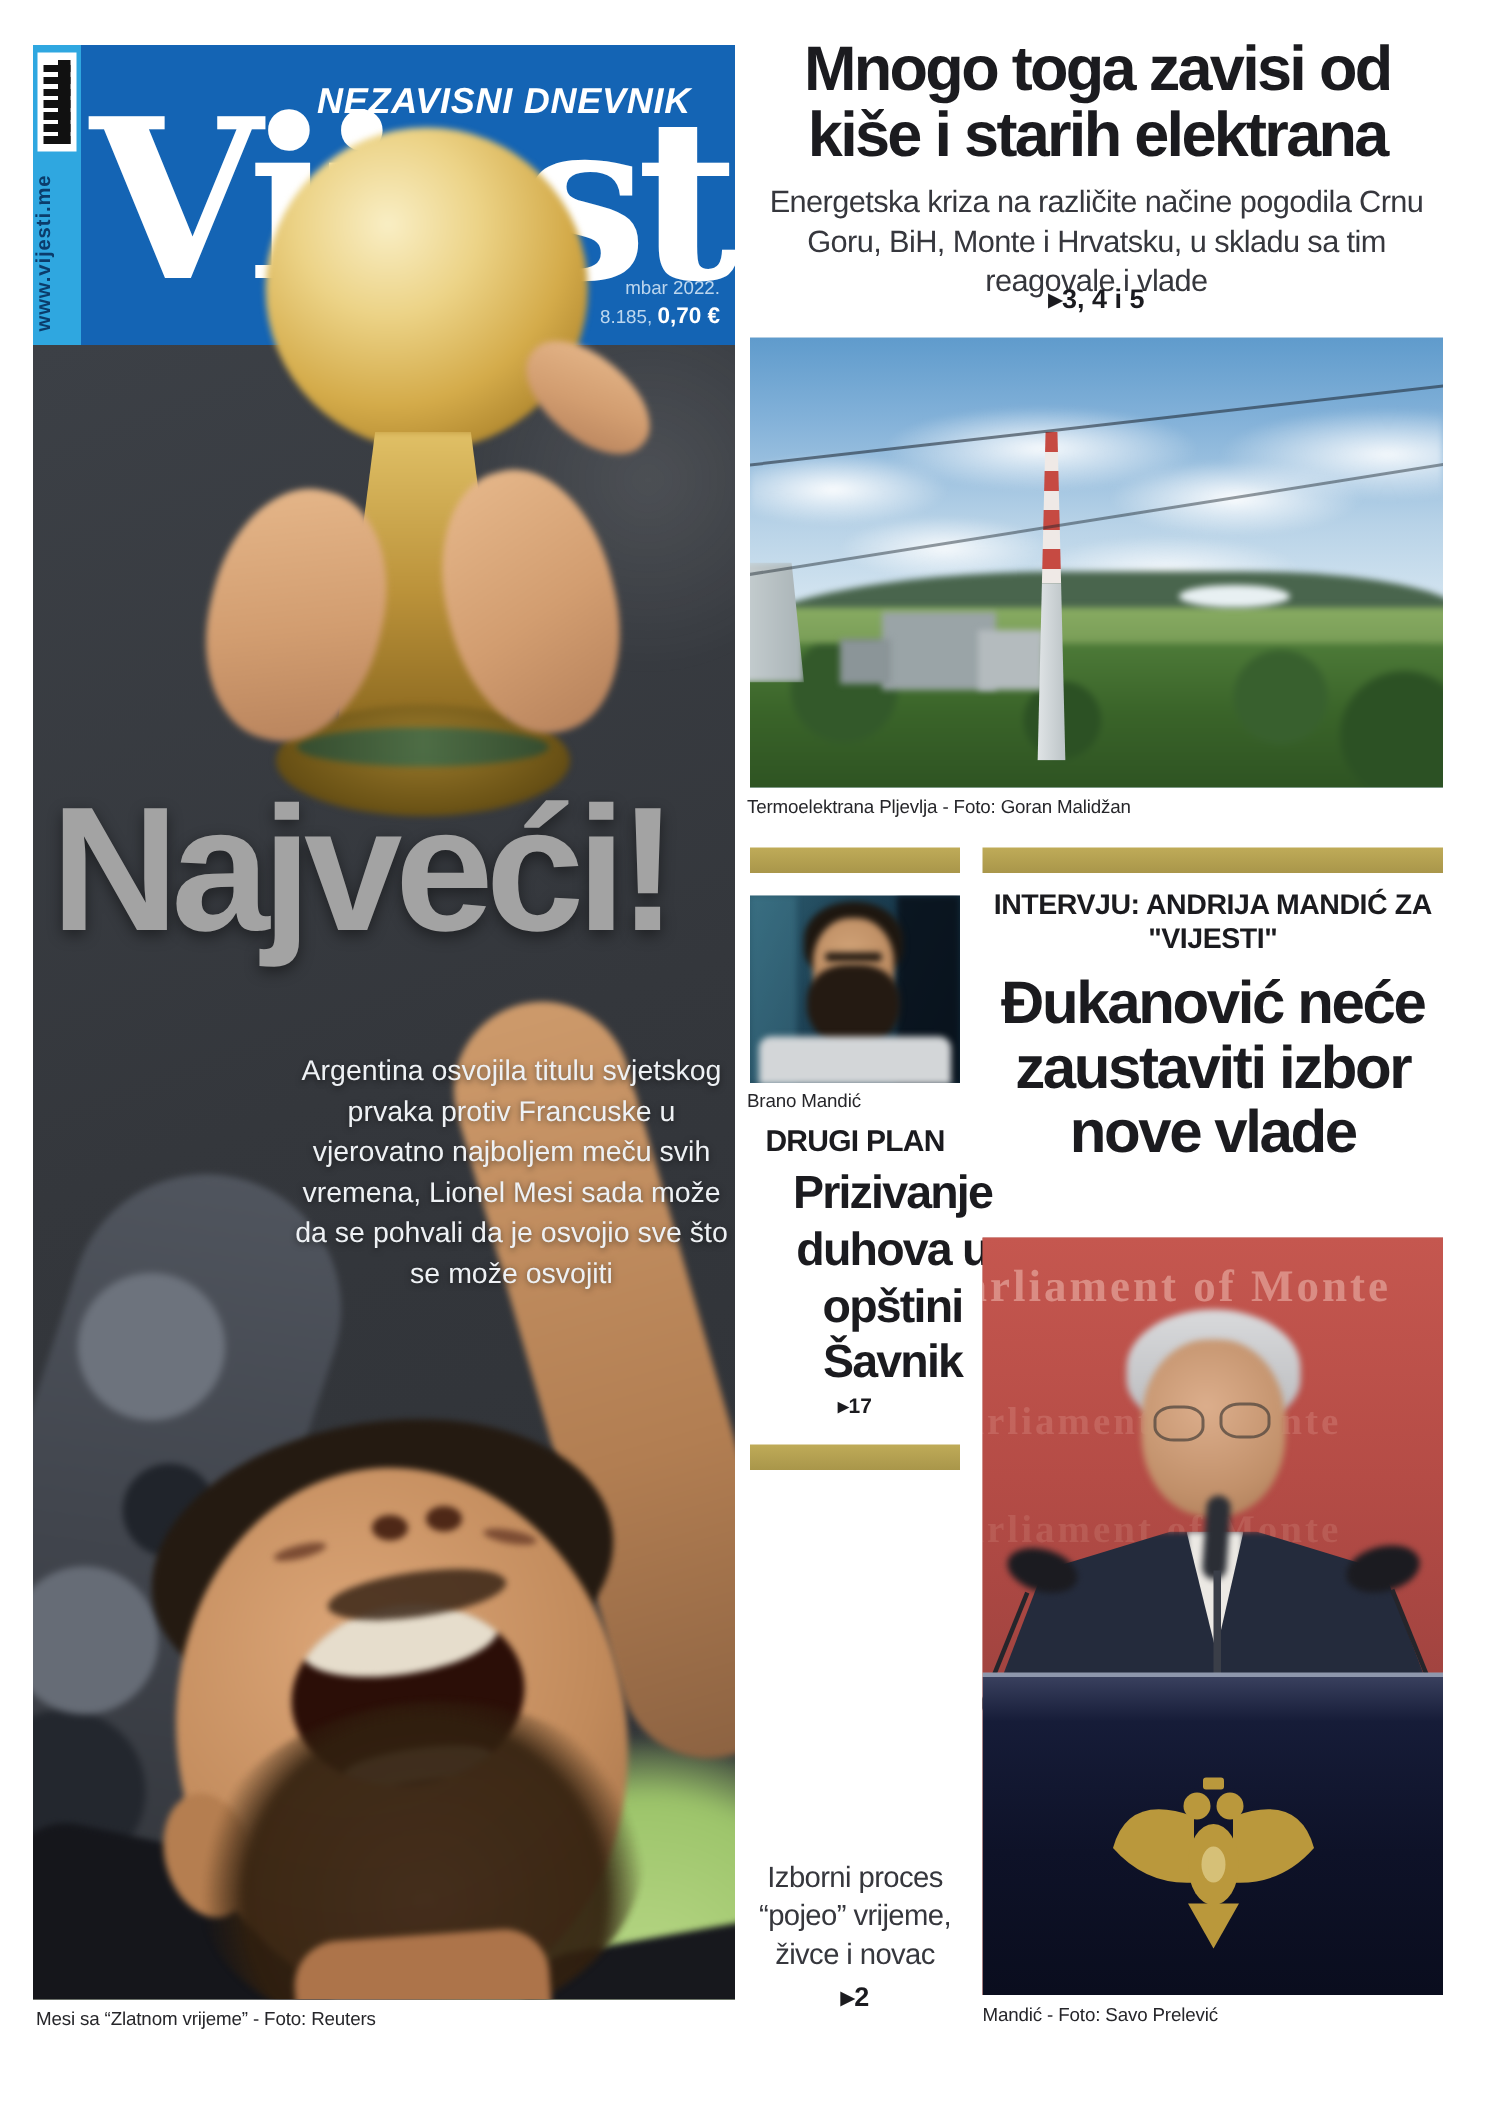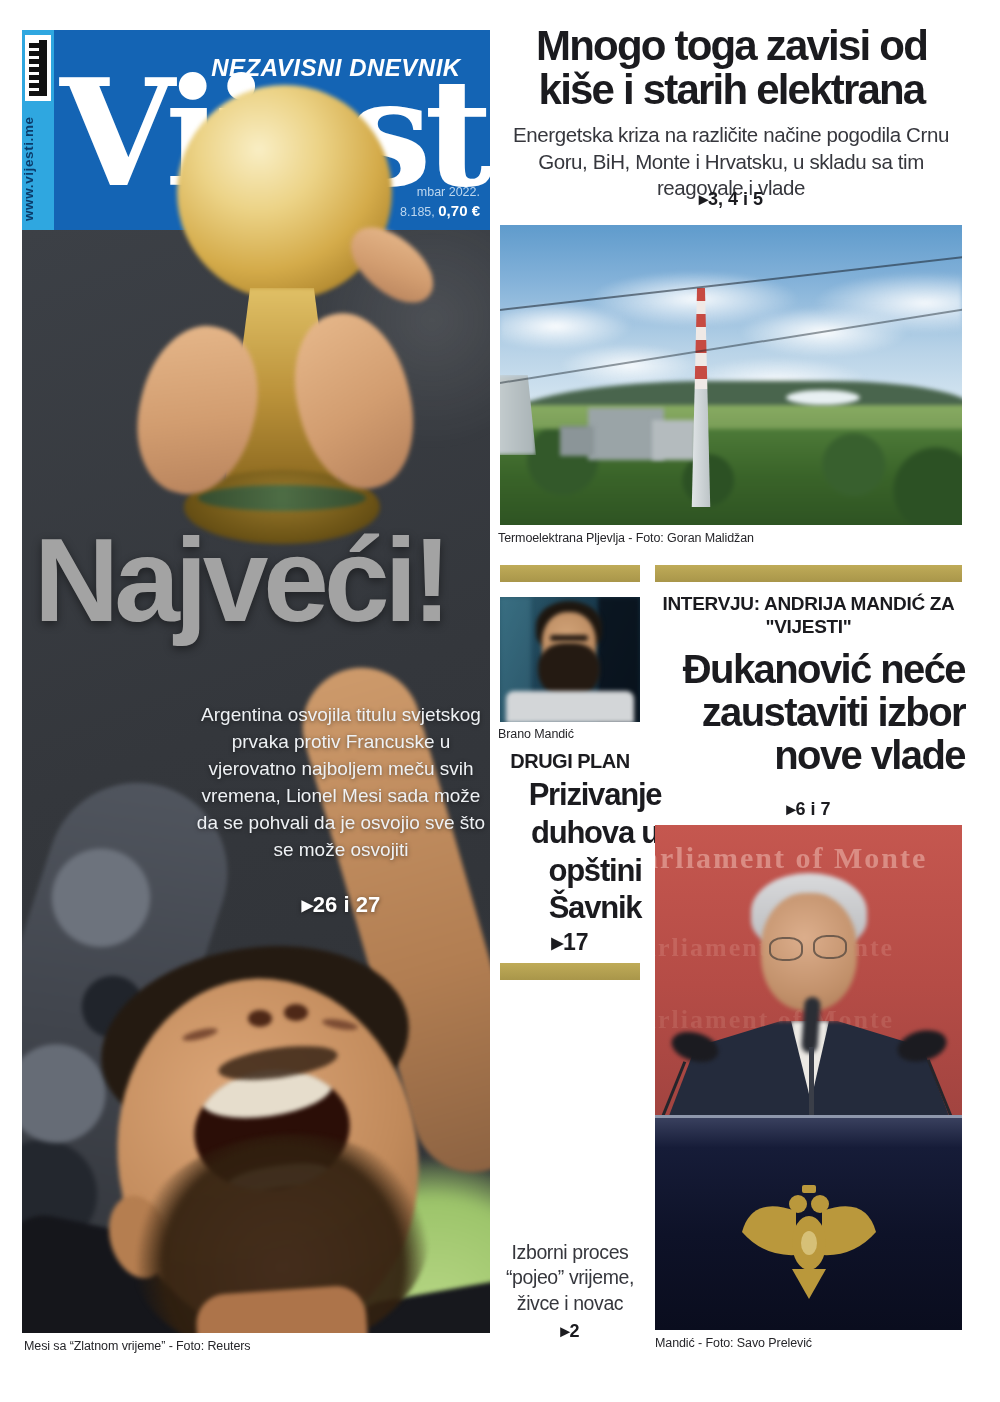"Đukanović neće zaustaviti izbor nove" #iv-headline { text-align: right -> center }
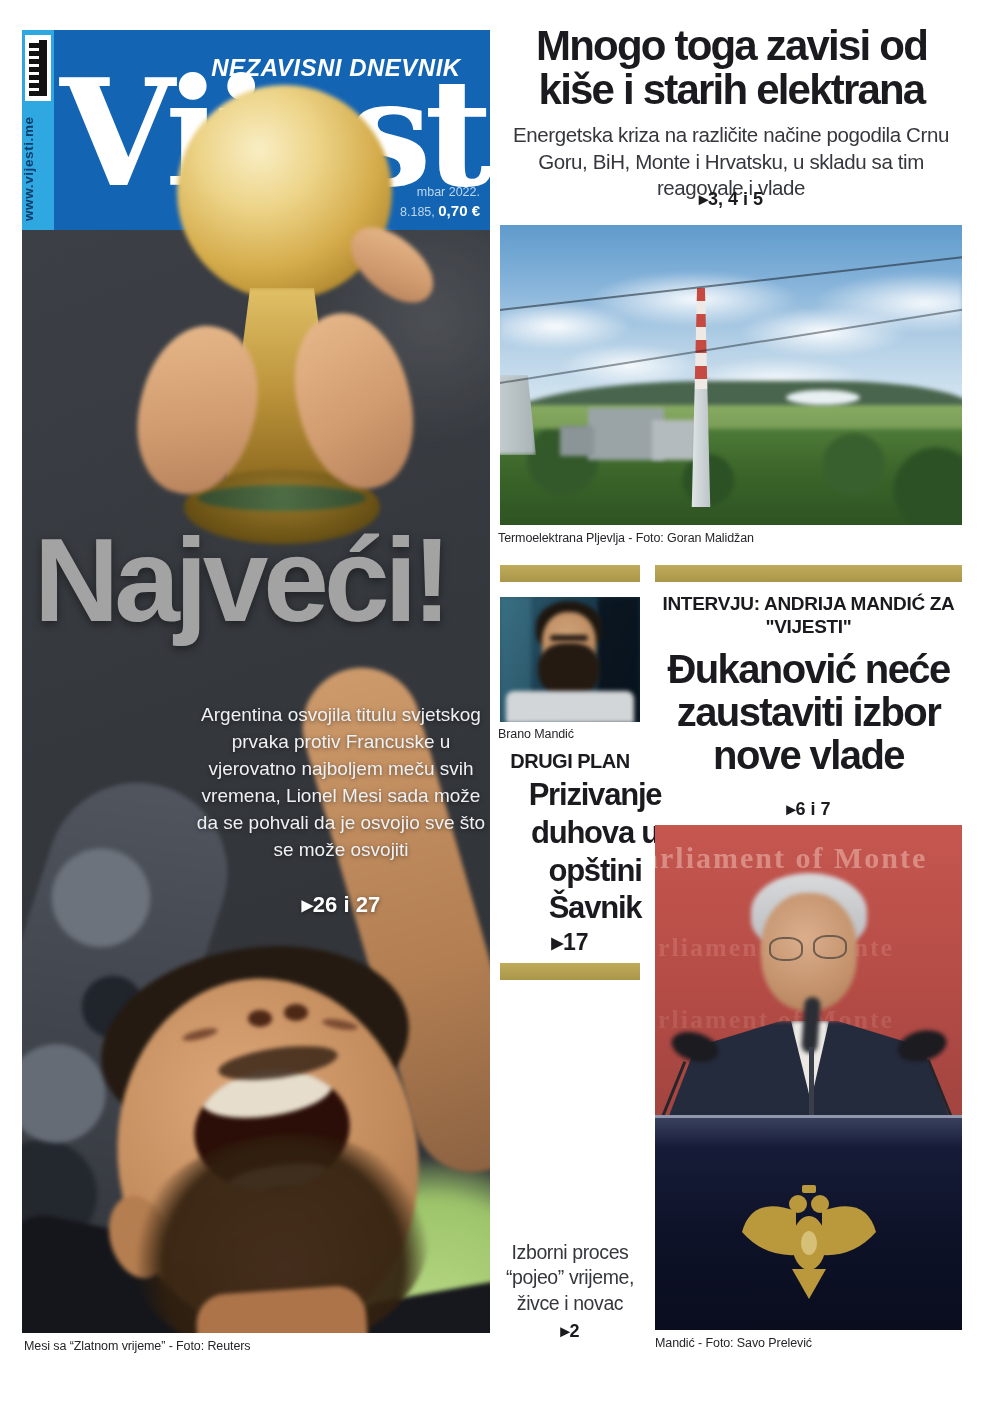"▸6 i 7" div.abs { html: <div>▸6 i 7</div> -> none }
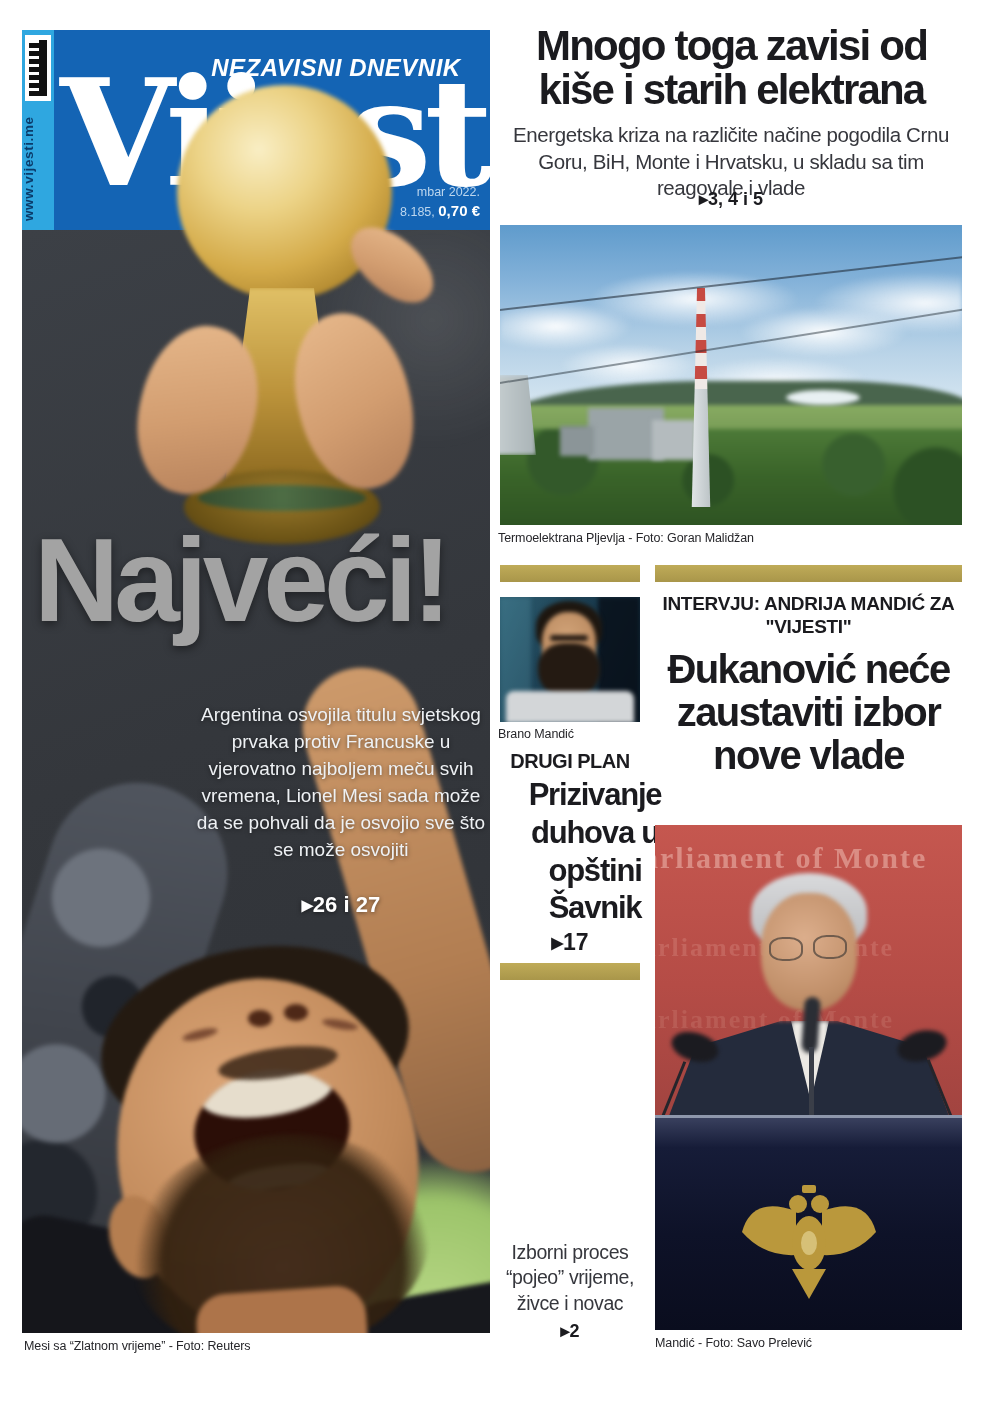"▸26 i 27" div { html: <div>▸26 i 27</div> -> none }
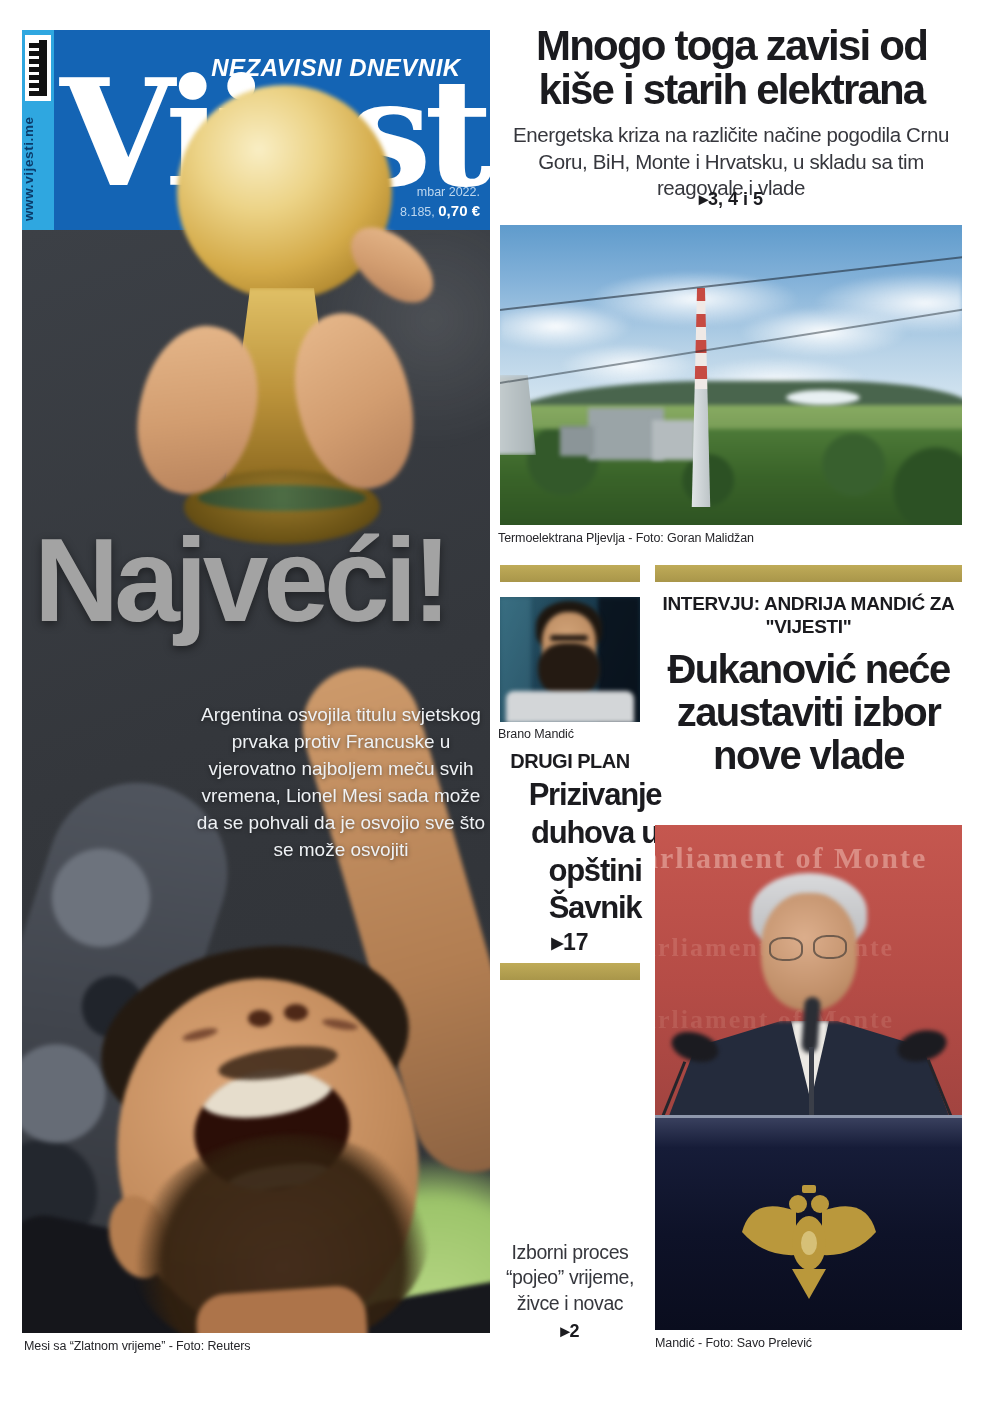"▸17" #dp-ref { font-size: 23px -> 14px }
